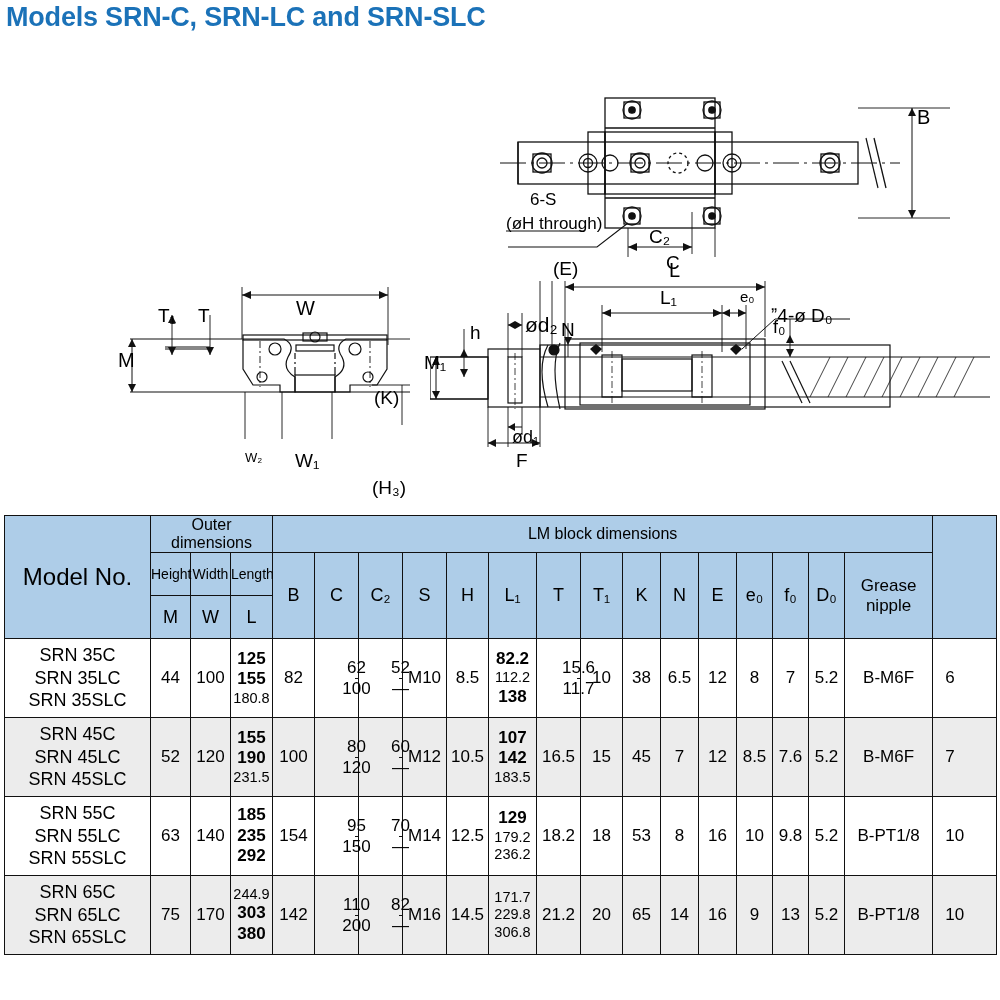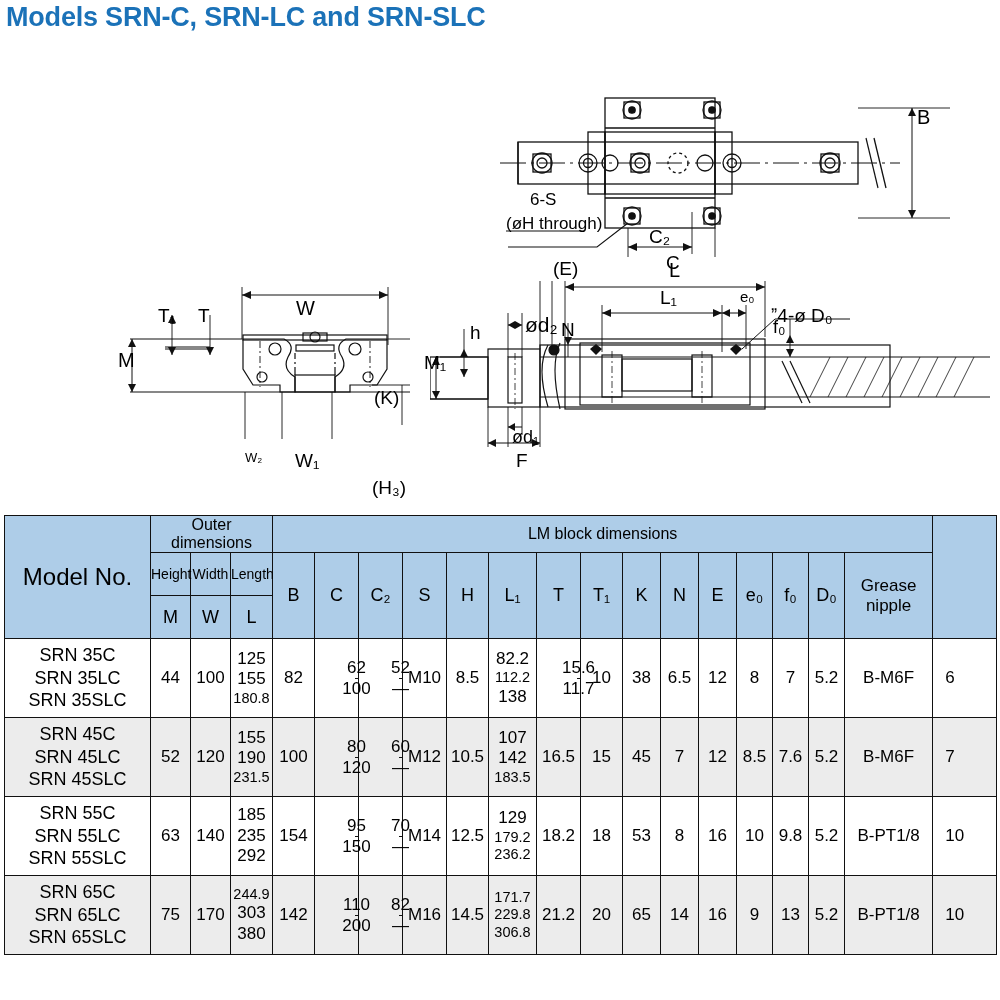"125" .md { font-weight: none -> bold }
